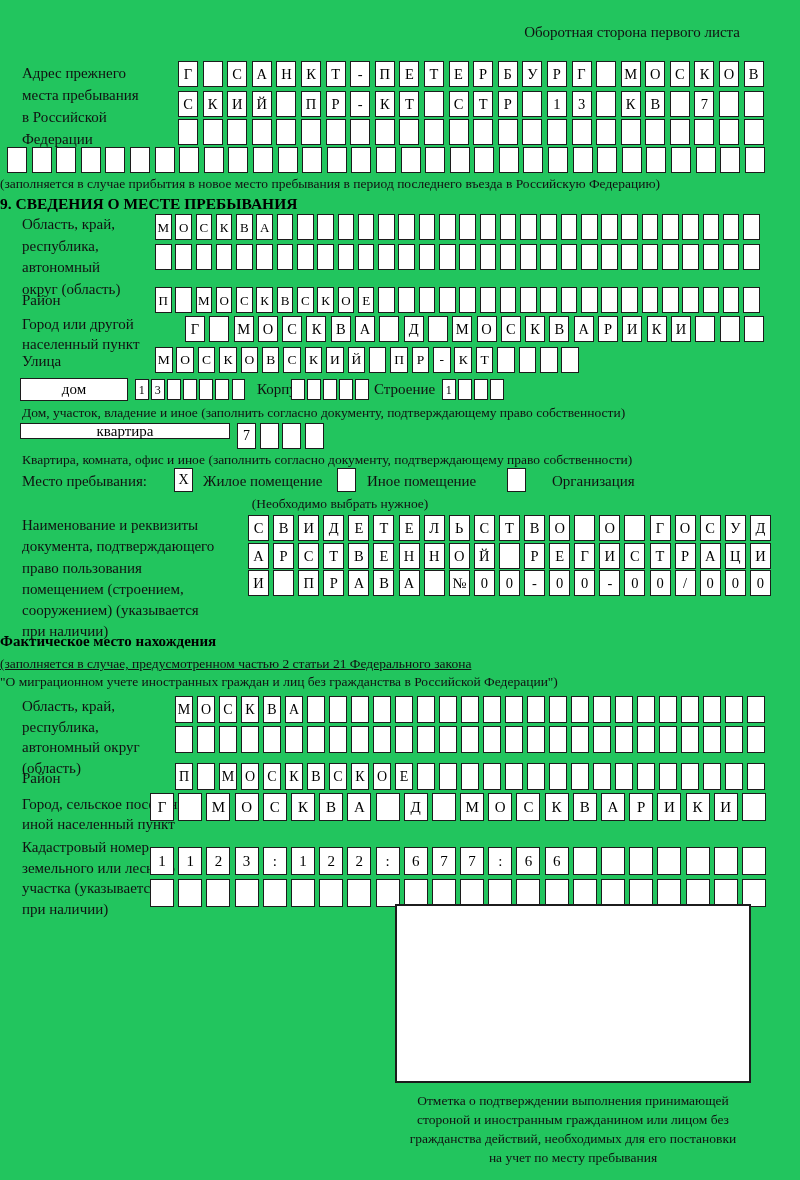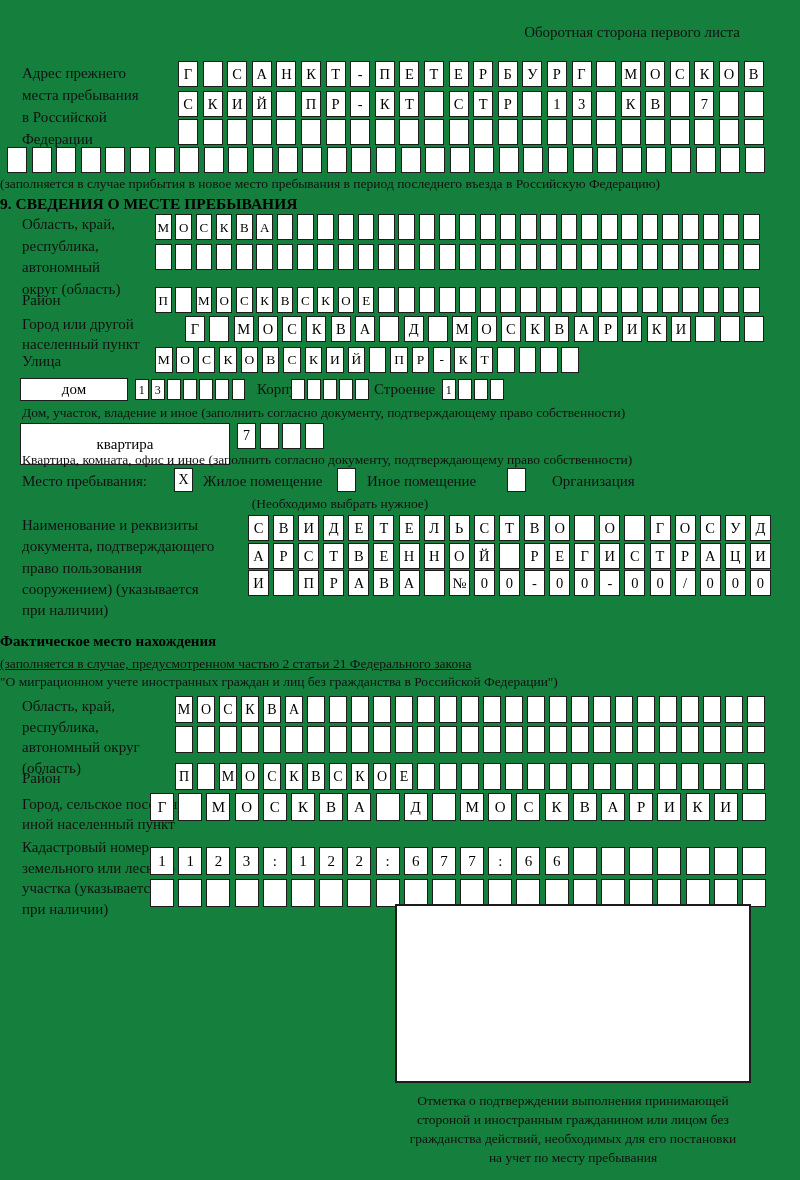"Оборотная сторона первого листа" .page { background: #15803d -> #22c55e }
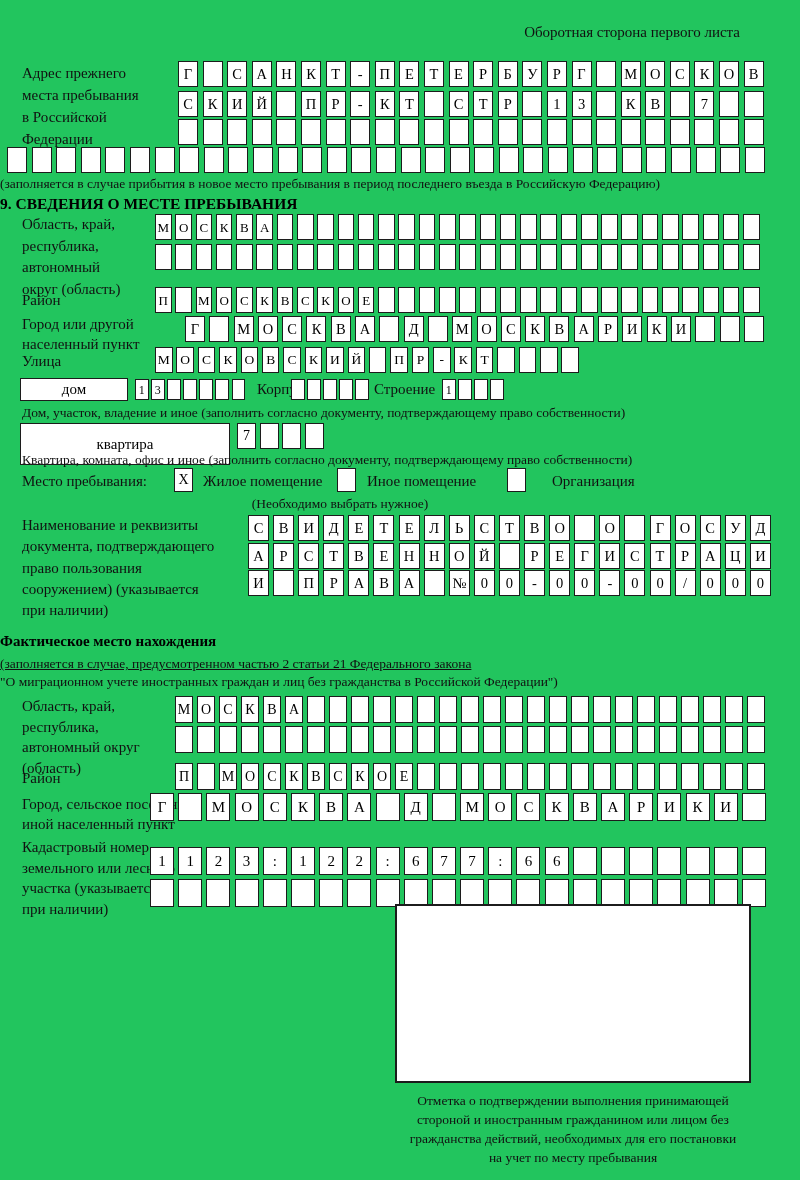"квартира" div.abs { height: 42px -> 16px }
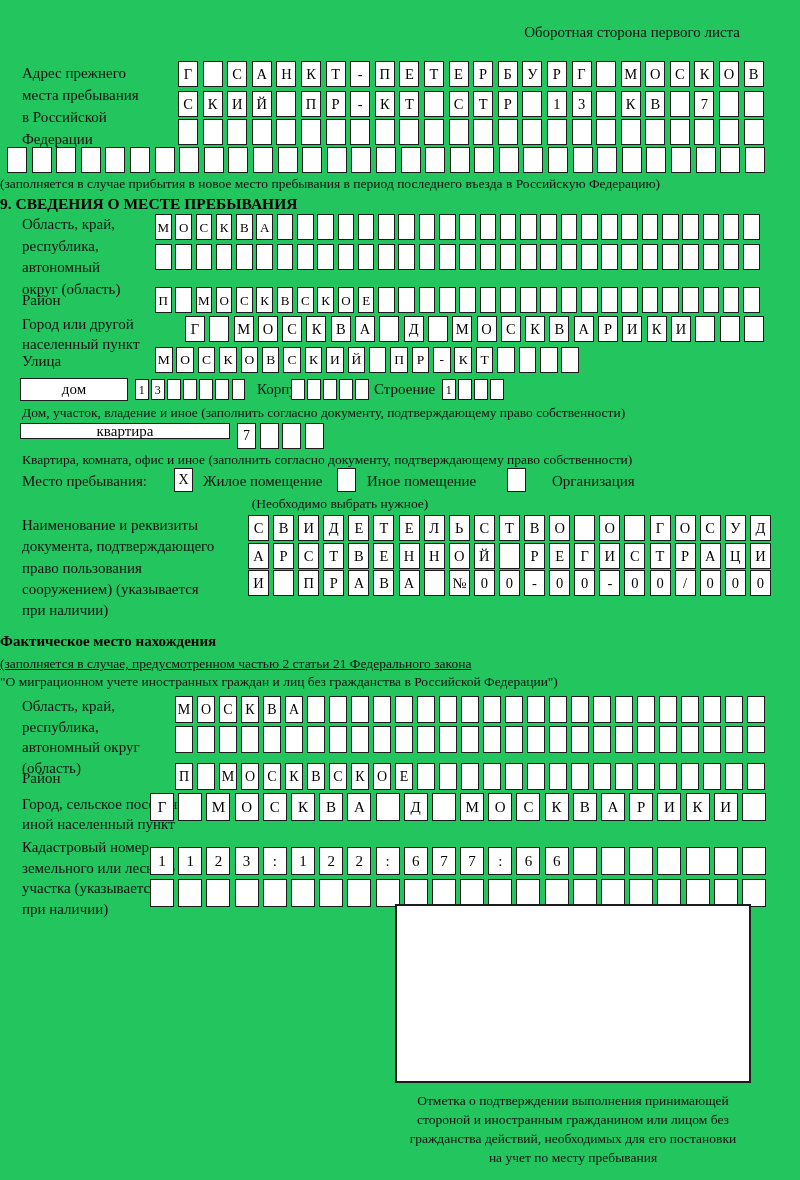"помещением (строением," div { html: none -> <div>помещением (строением,</div> }
